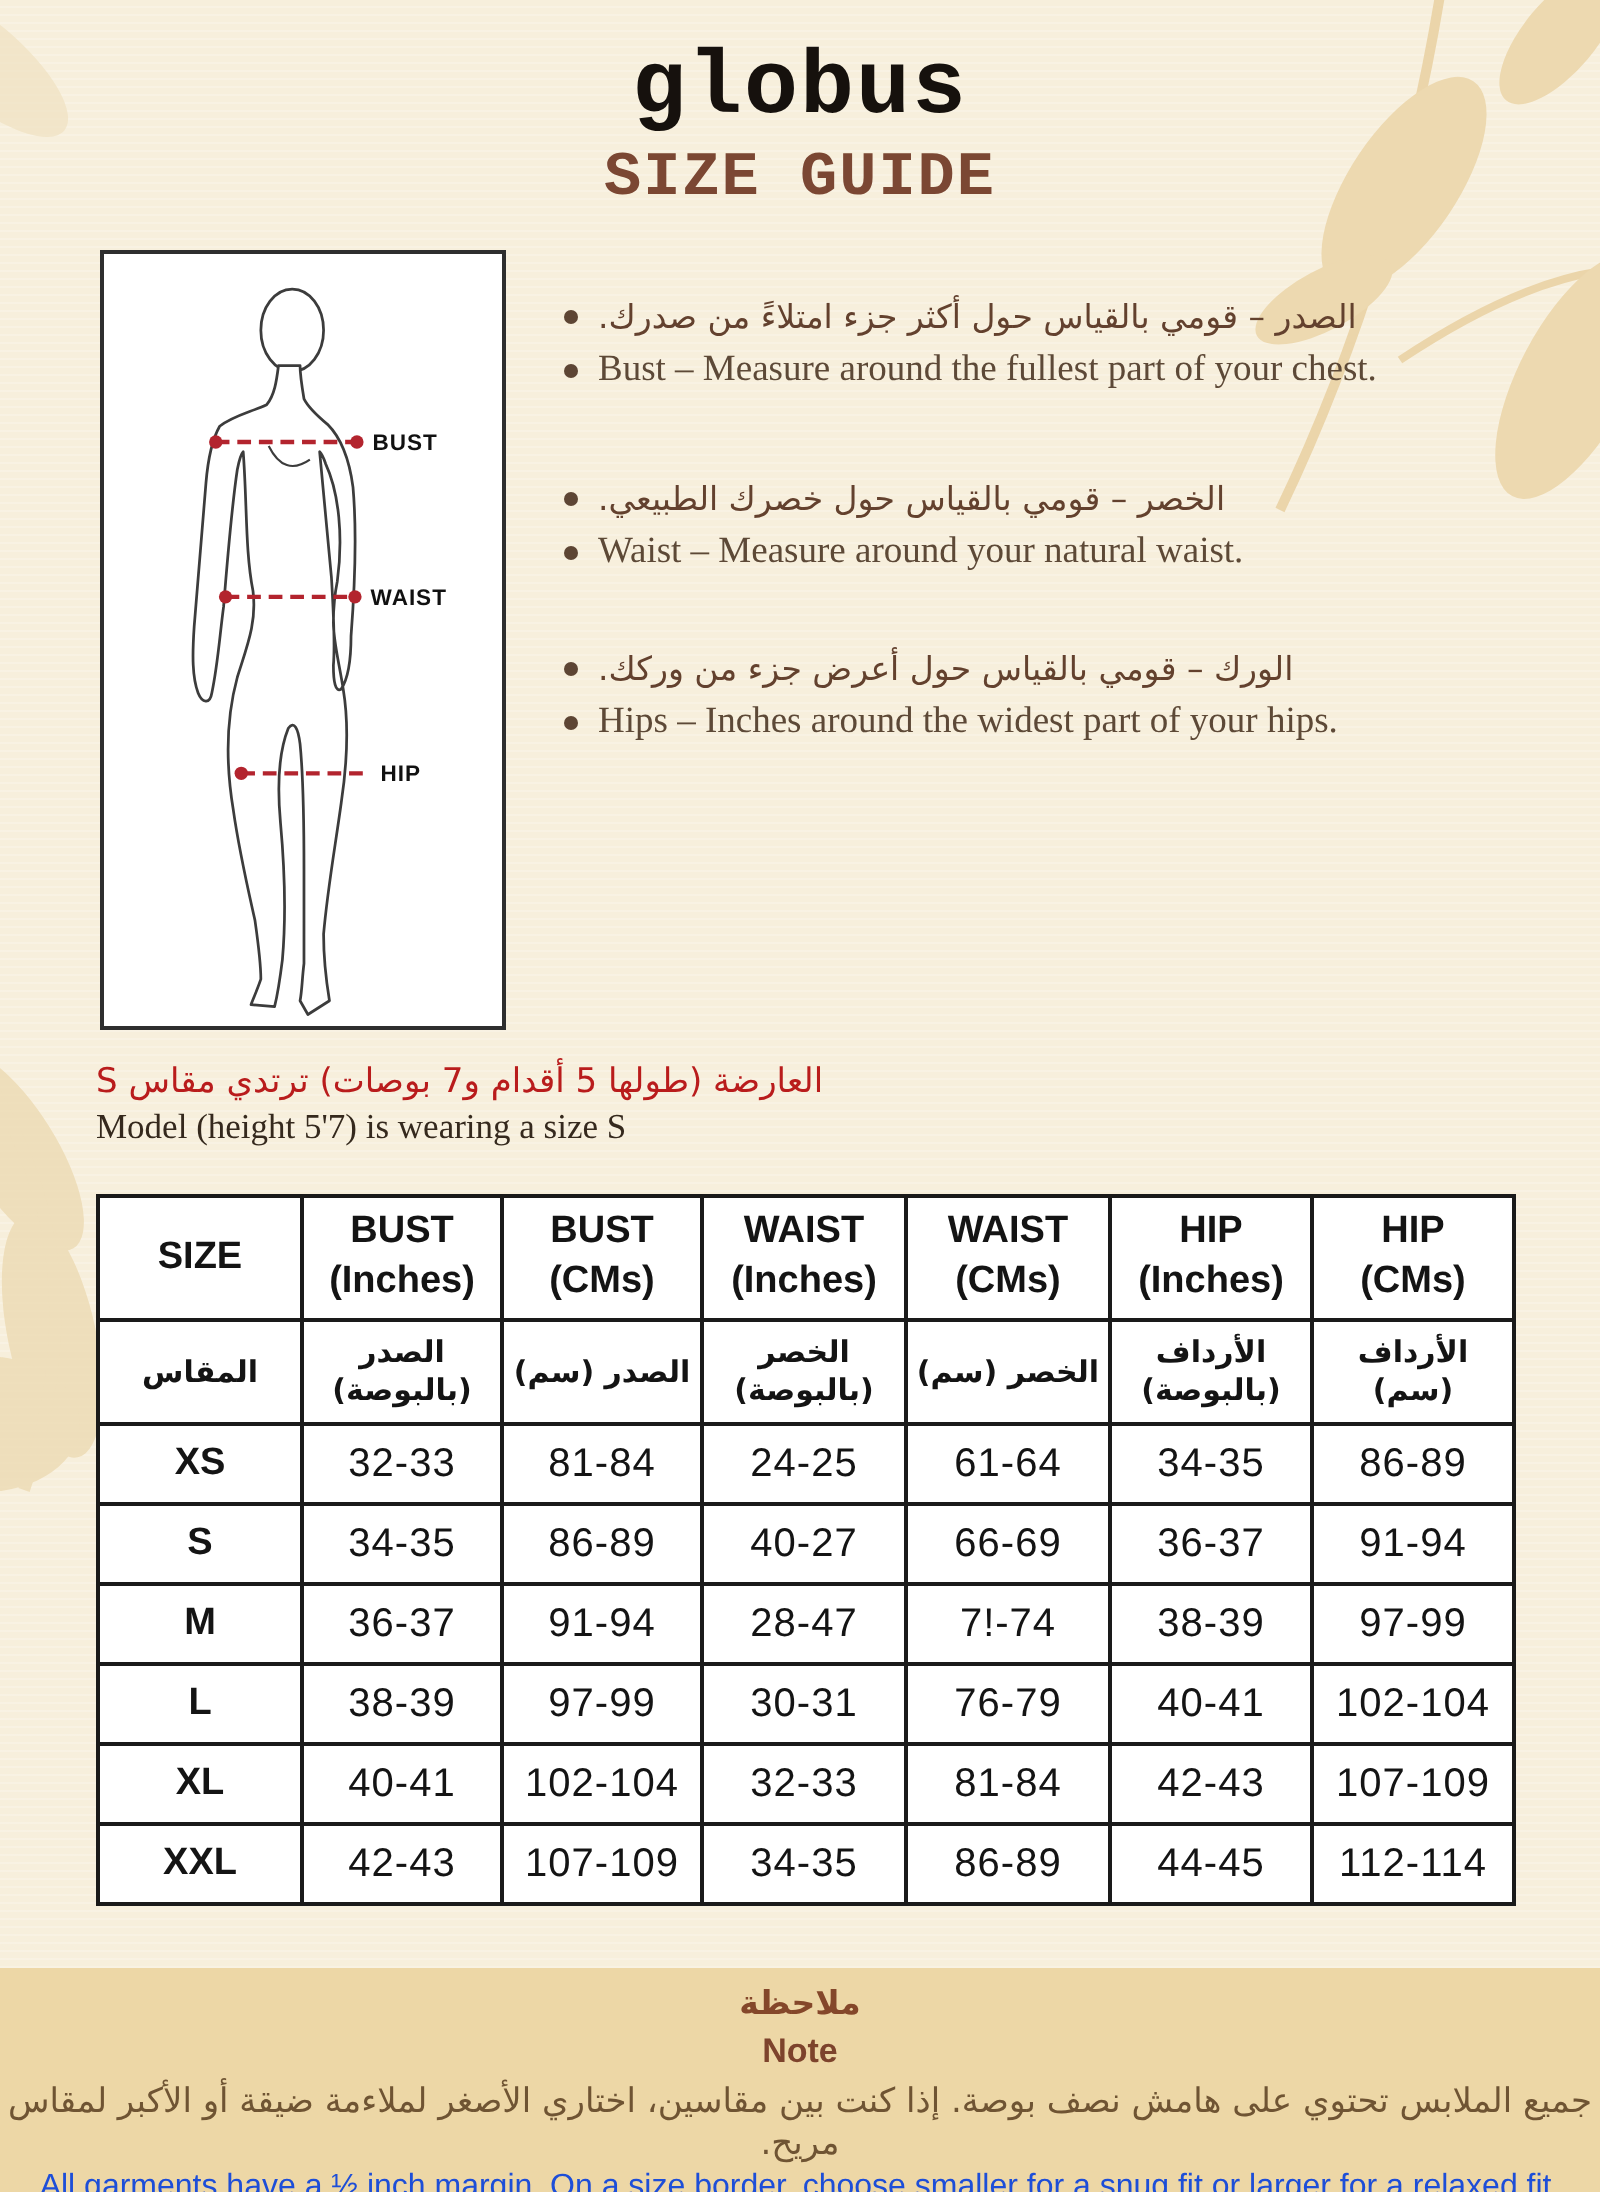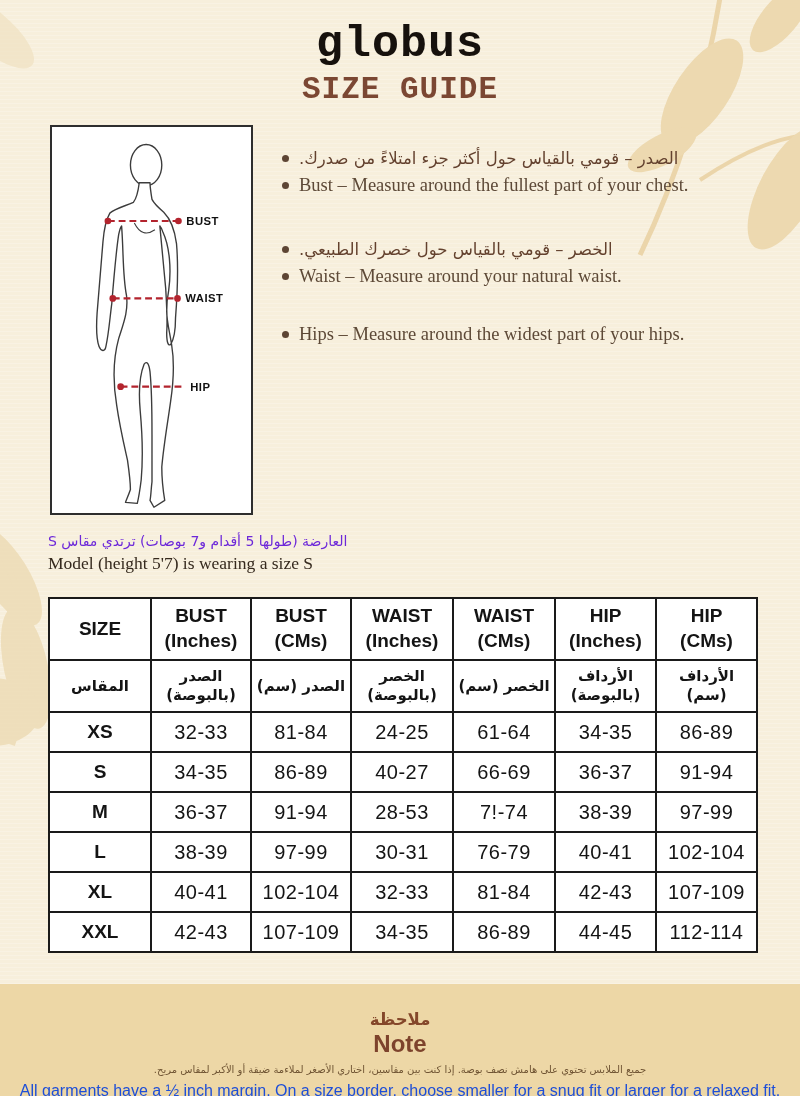"الورك – قومي بالقياس حول" div.b-line { html: none -> <div> <span></span> <div>الورك – قومي بالقياس حول أعرض جزء من وركك.</div> </div> }
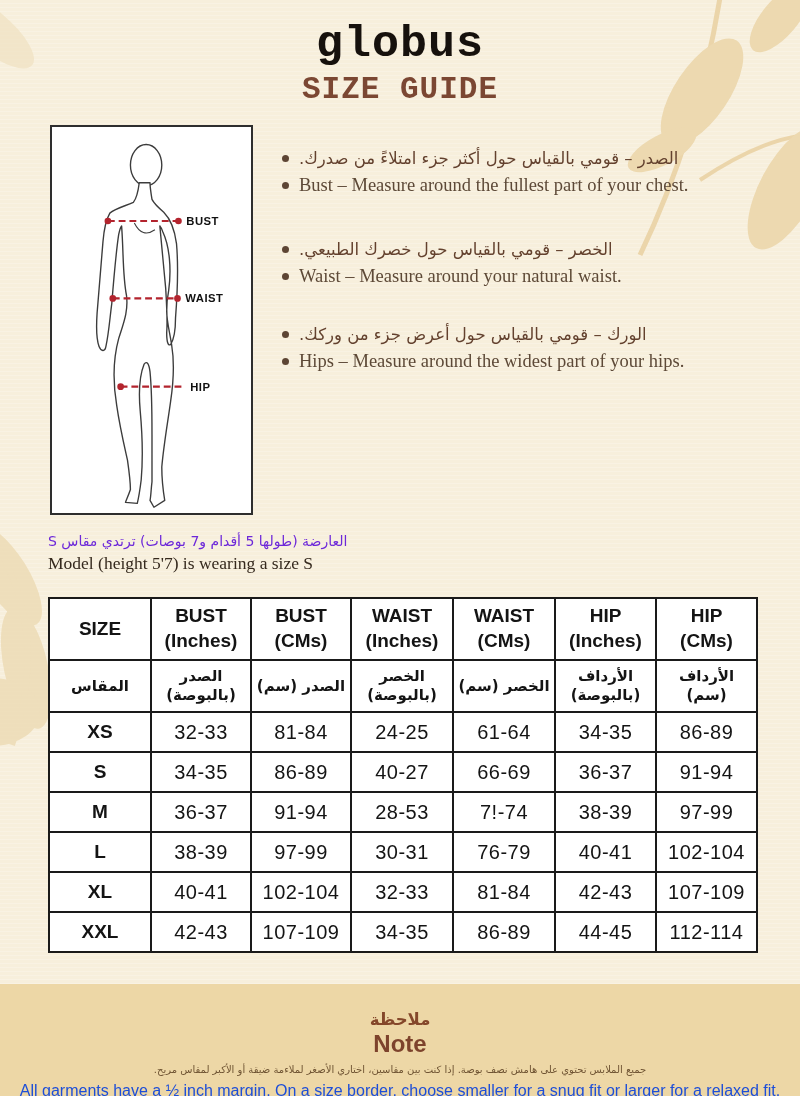"Hips – Measure around the" div.b-en { text: Measure -> Inches }
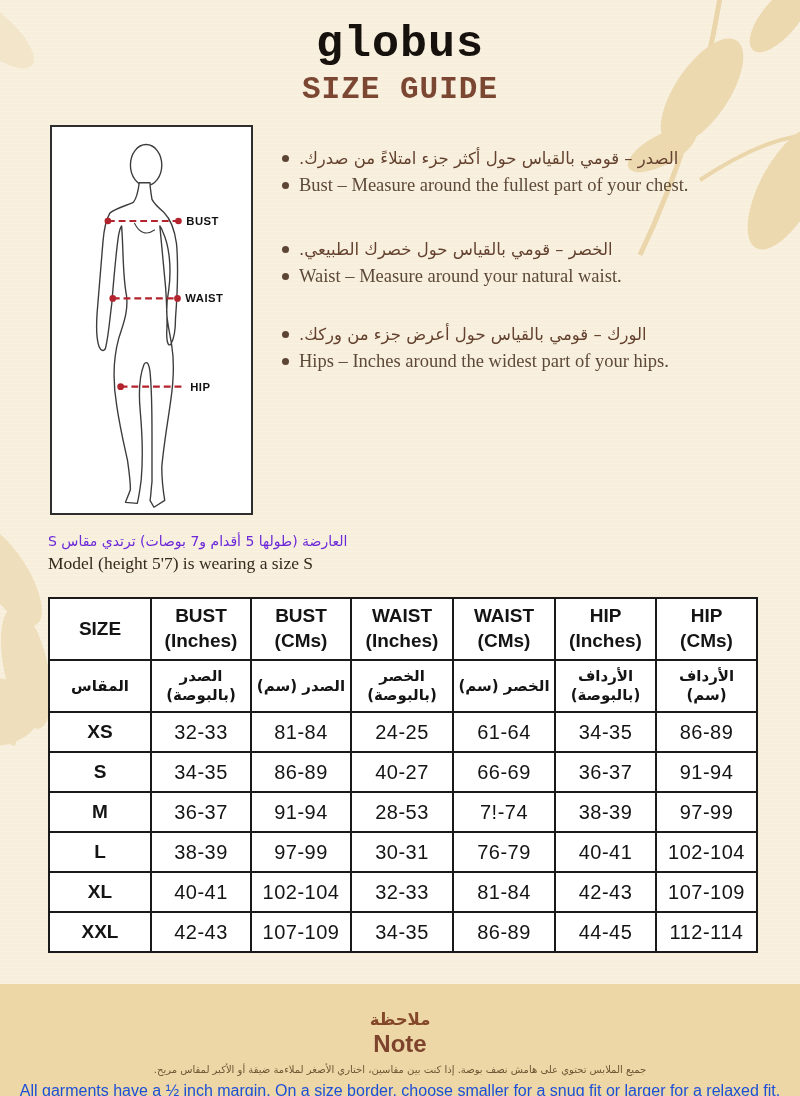"العارضة (طولها 5 أقدام و7" .model-ar { color: #6d28d9 -> #b91c1c; font-size: 14px -> 17px }
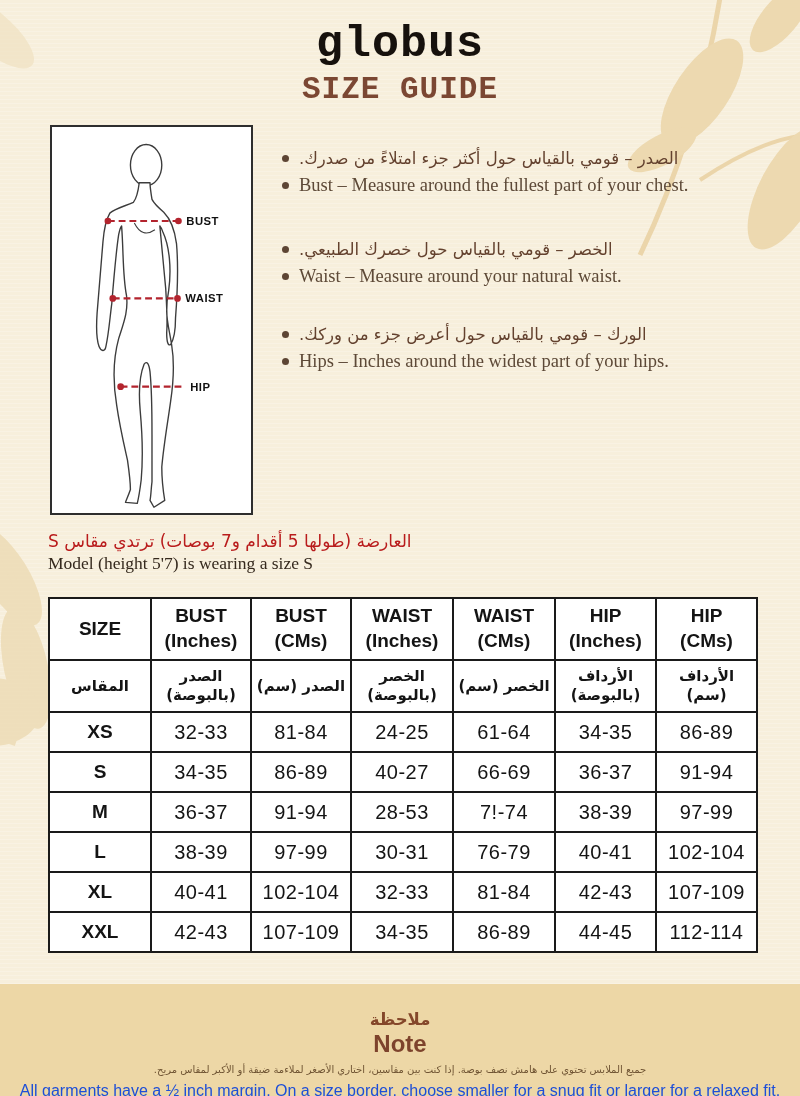"28-53" td { text: 28-53 -> 28-47 }
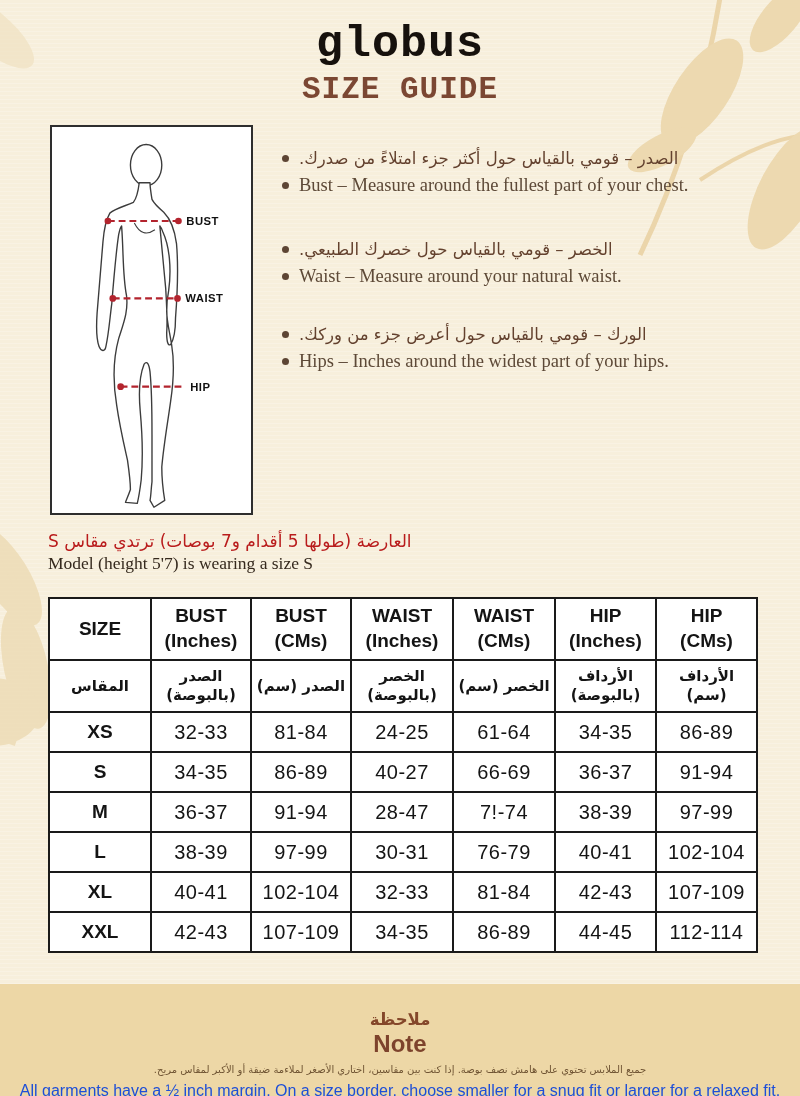"ملاحظة" .note-band { padding-top: 25px -> 7px }
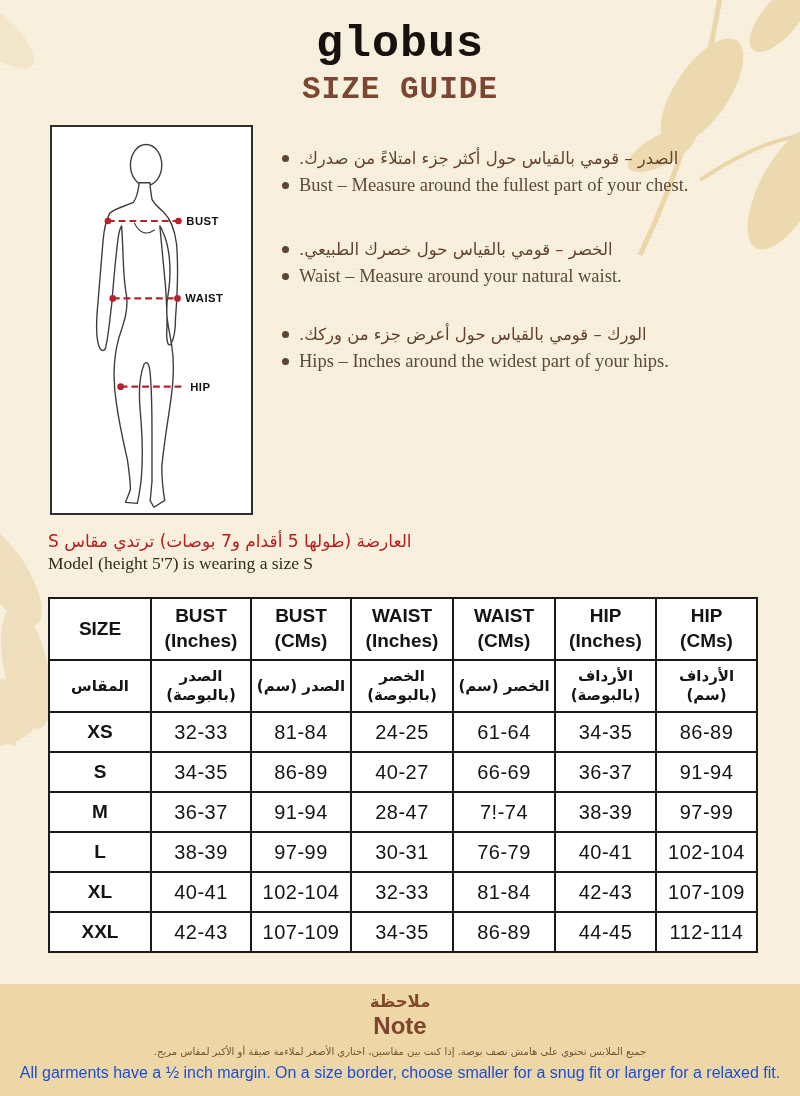"Note" .note-title-en { font-size: 24px -> 17px }
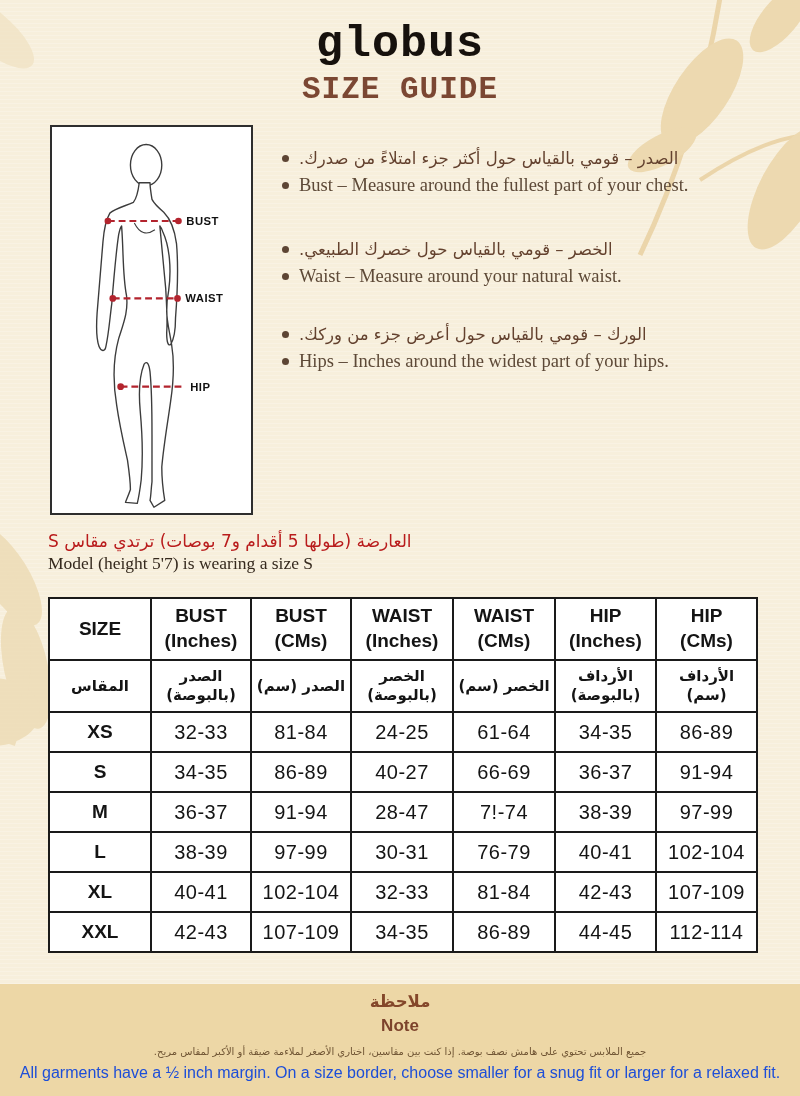"جميع الملابس تحتوي على هامش" .note-ar { font-size: 10px -> 17px }
